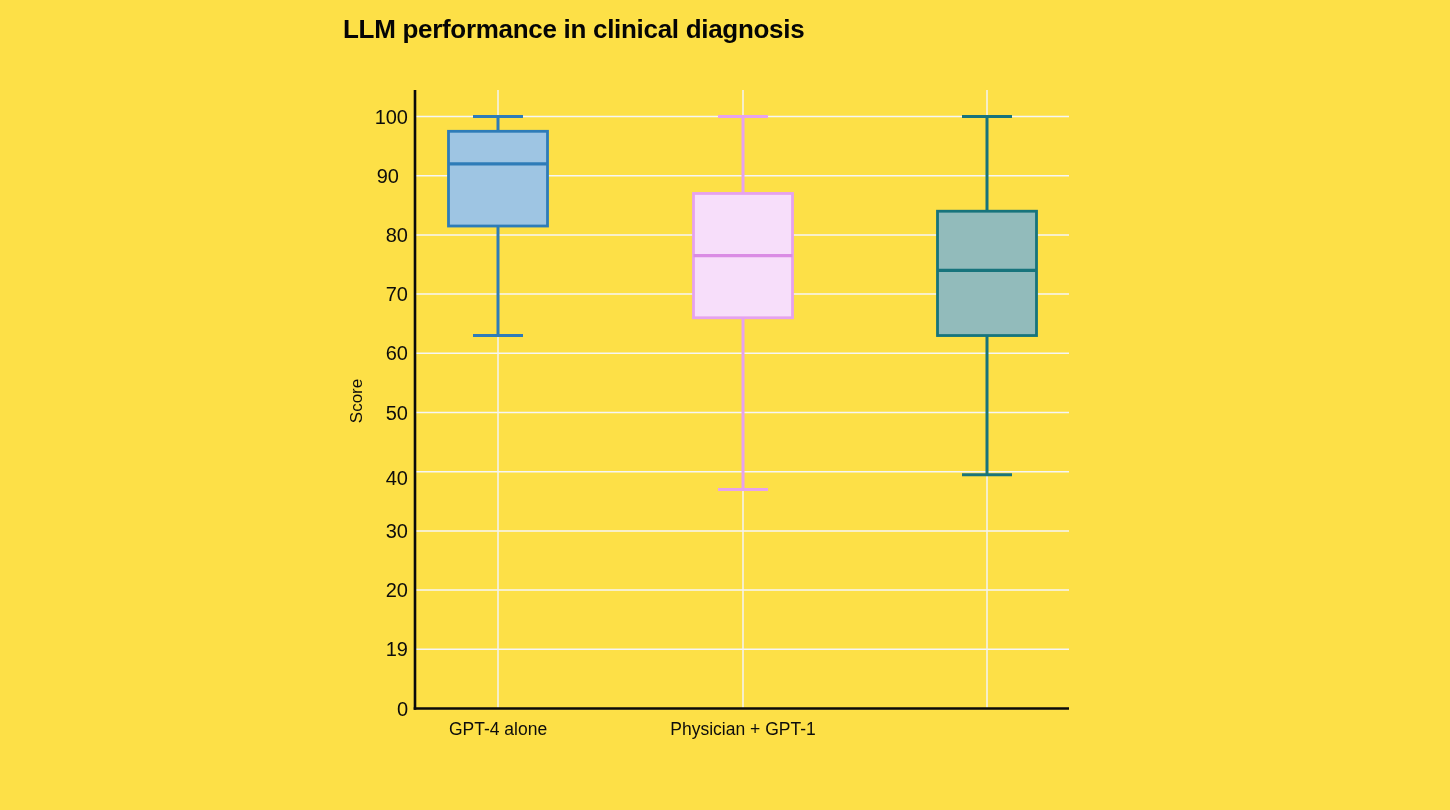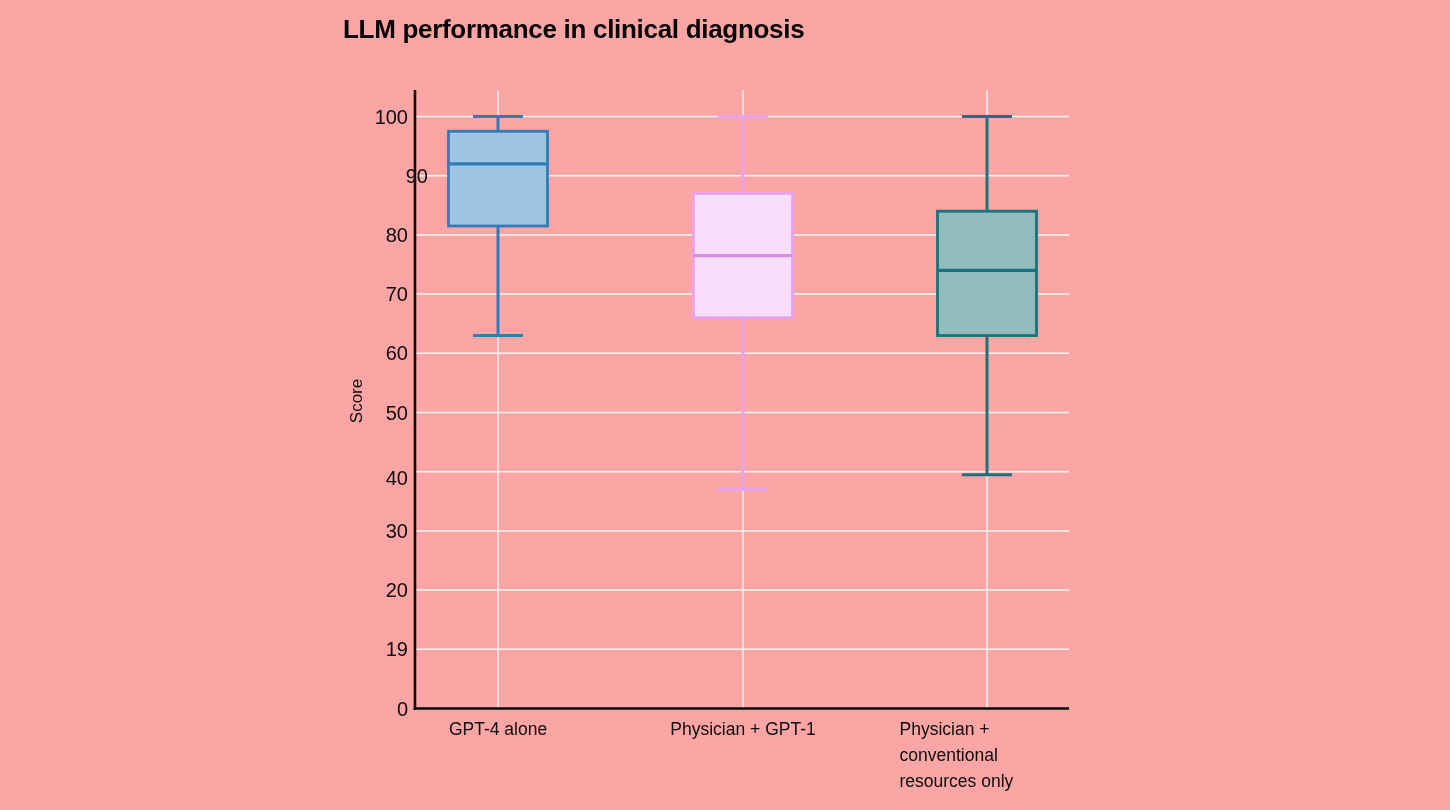"LLM performance in clinical diagnosis" .page { background: #fca5a5 -> #fde047 }
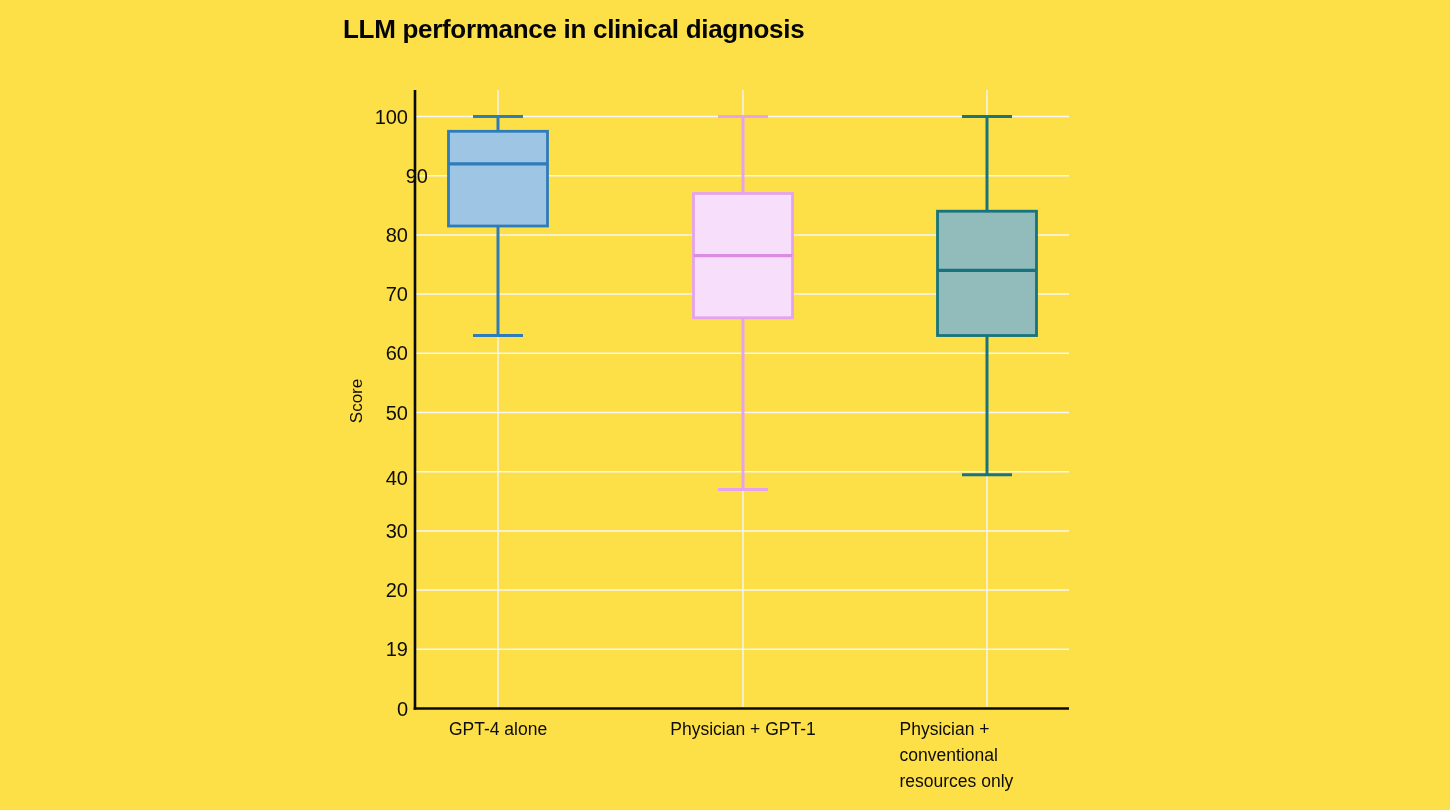"90" div.ytick-label { left: 368px -> 339px }
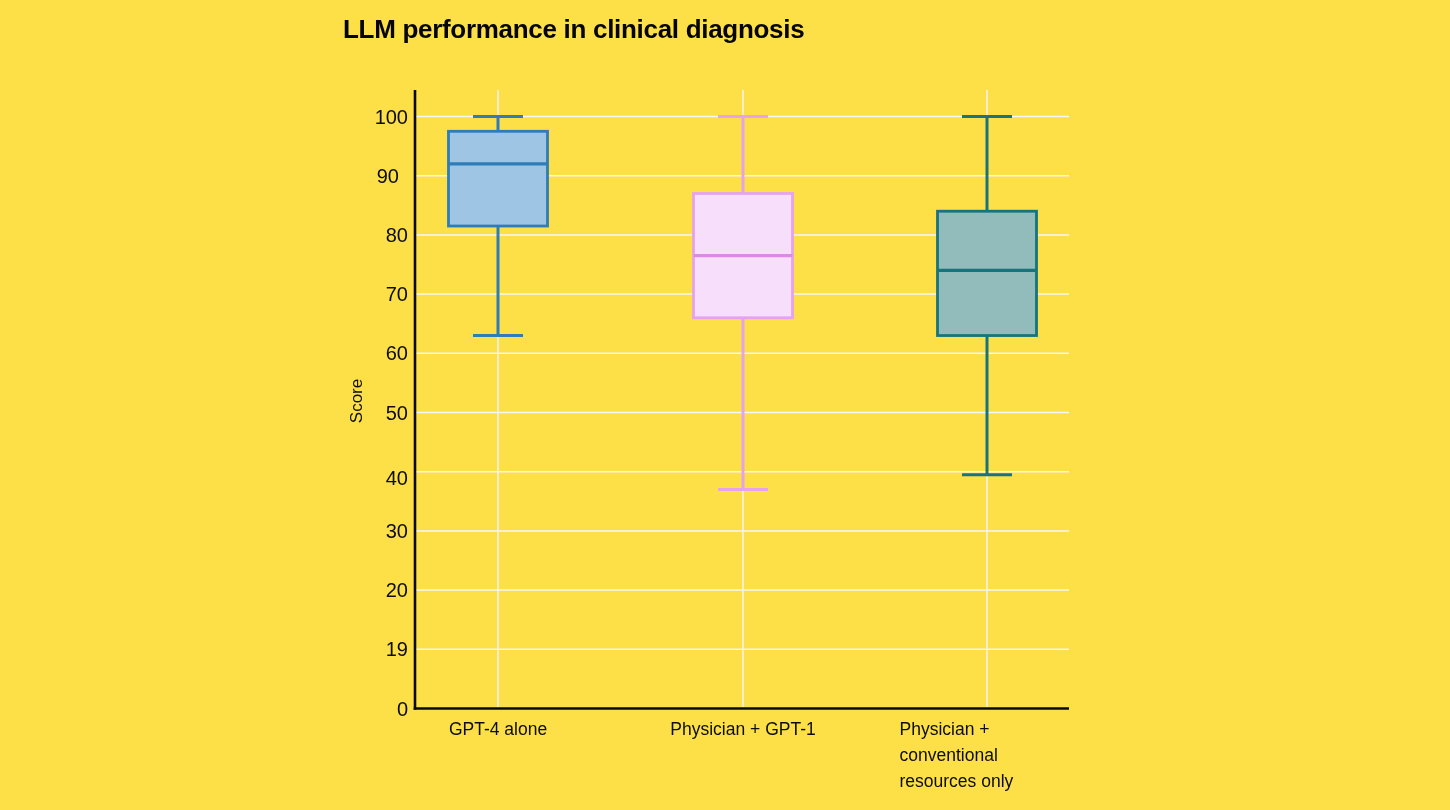"Physician + conventional resources only" div.xcat-label { html: <div>Physician + conventional resources only</div> -> none }
